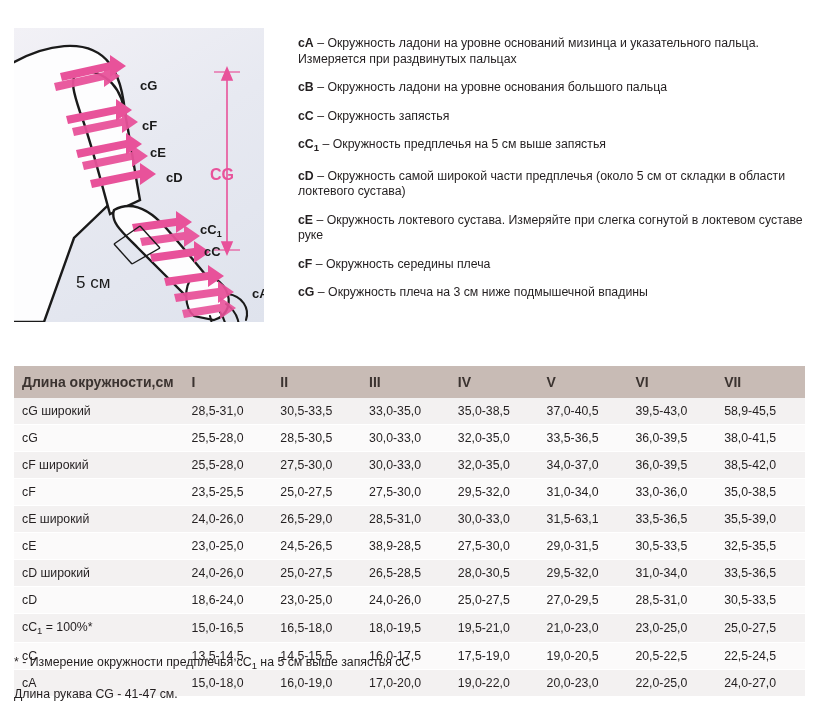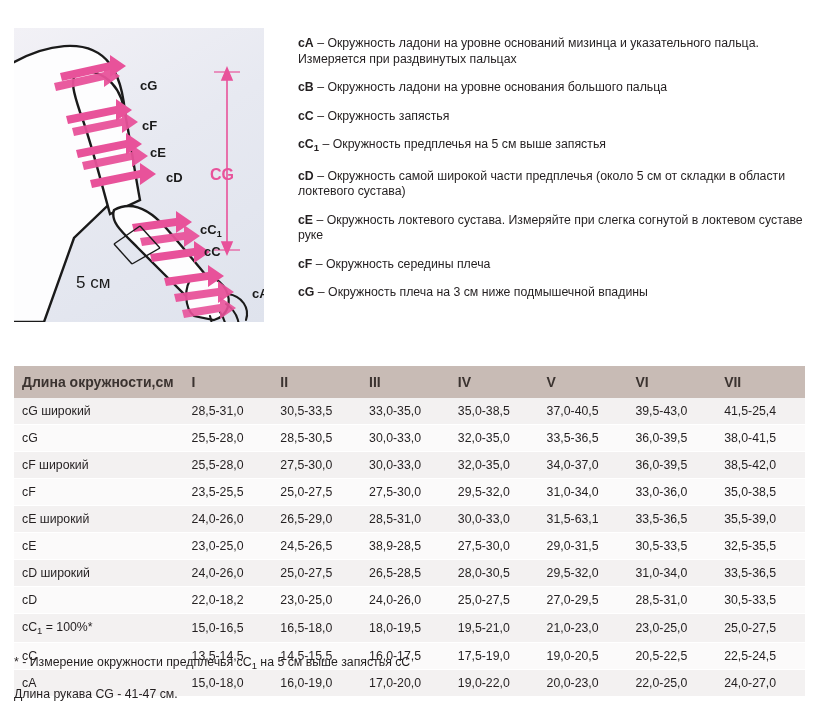"41,5-25,4" td { text: 41,5-25,4 -> 58,9-45,5 }
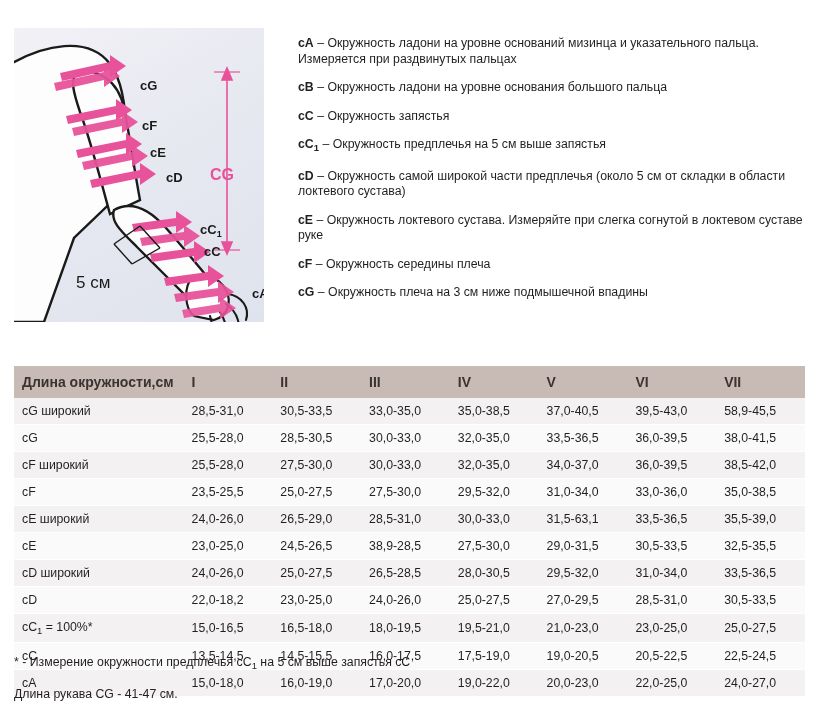"22,0-18,2" td { text: 22,0-18,2 -> 18,6-24,0 }
